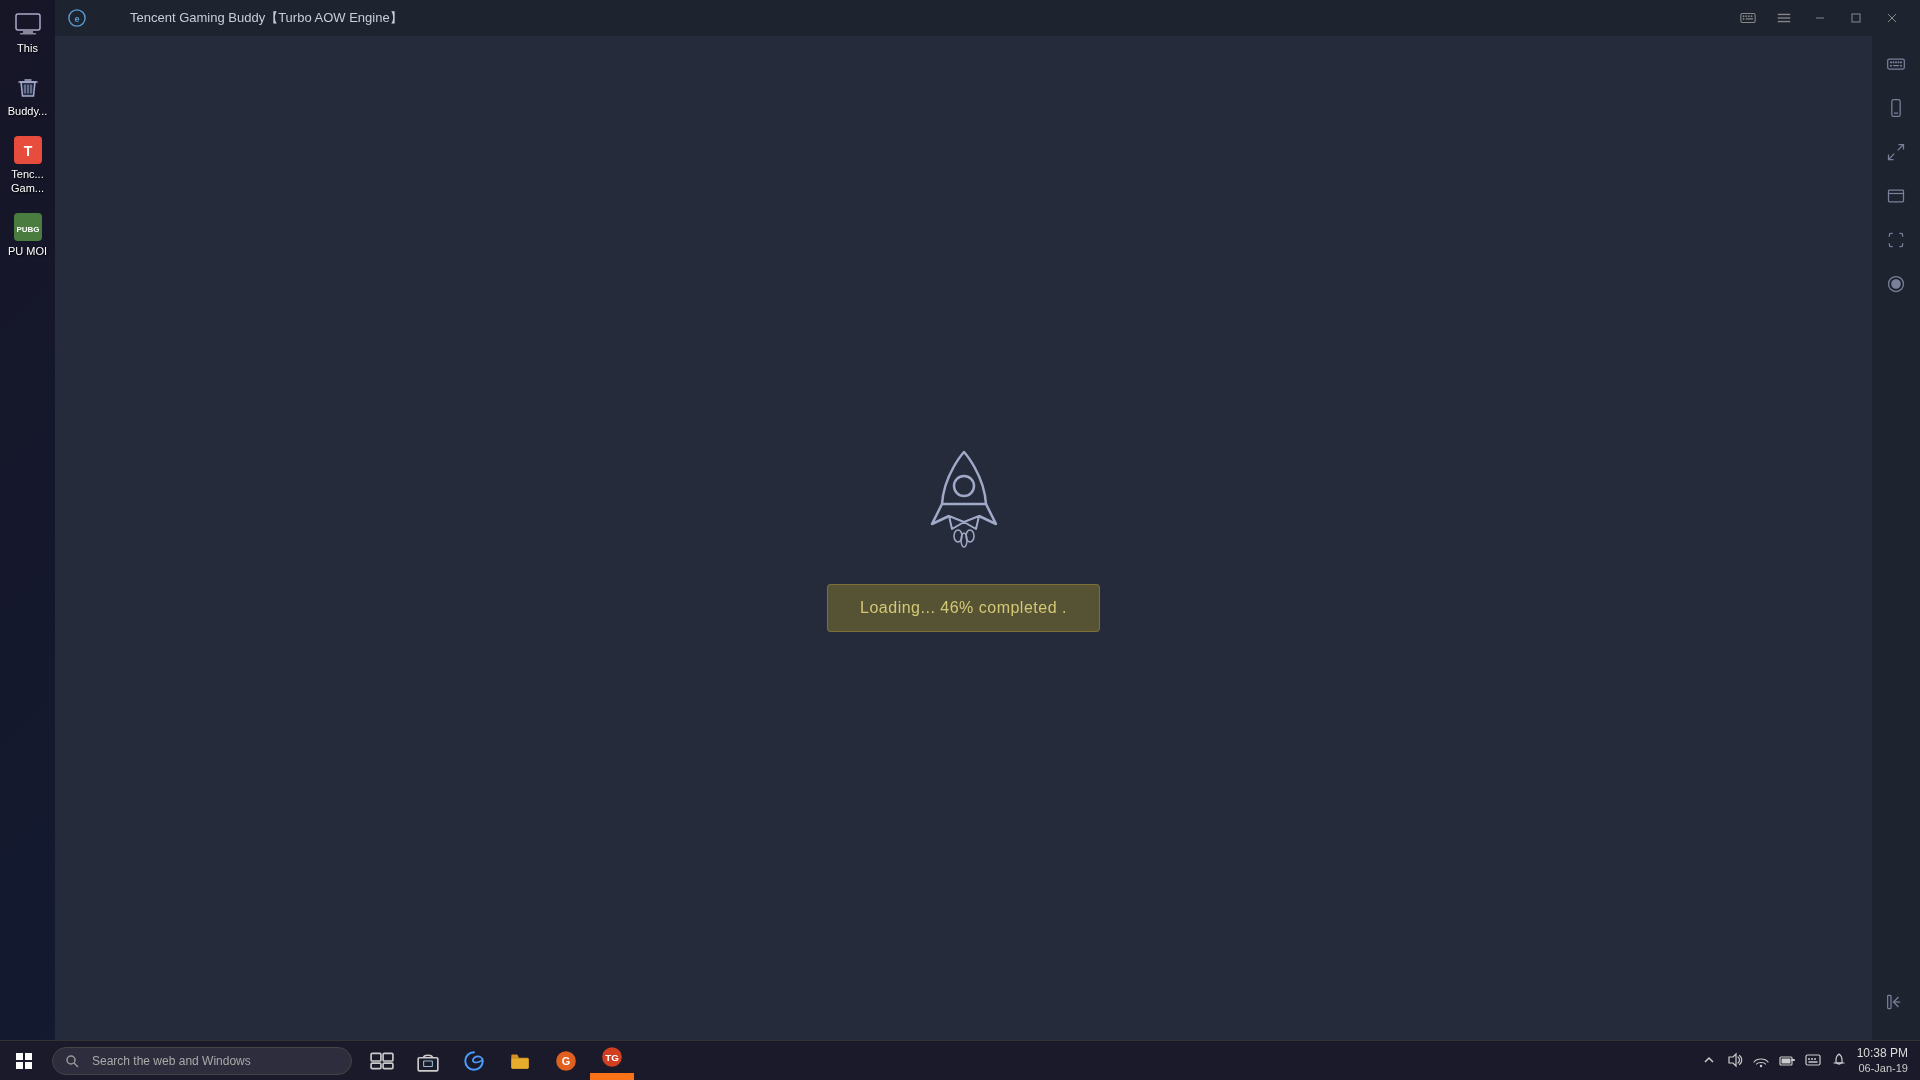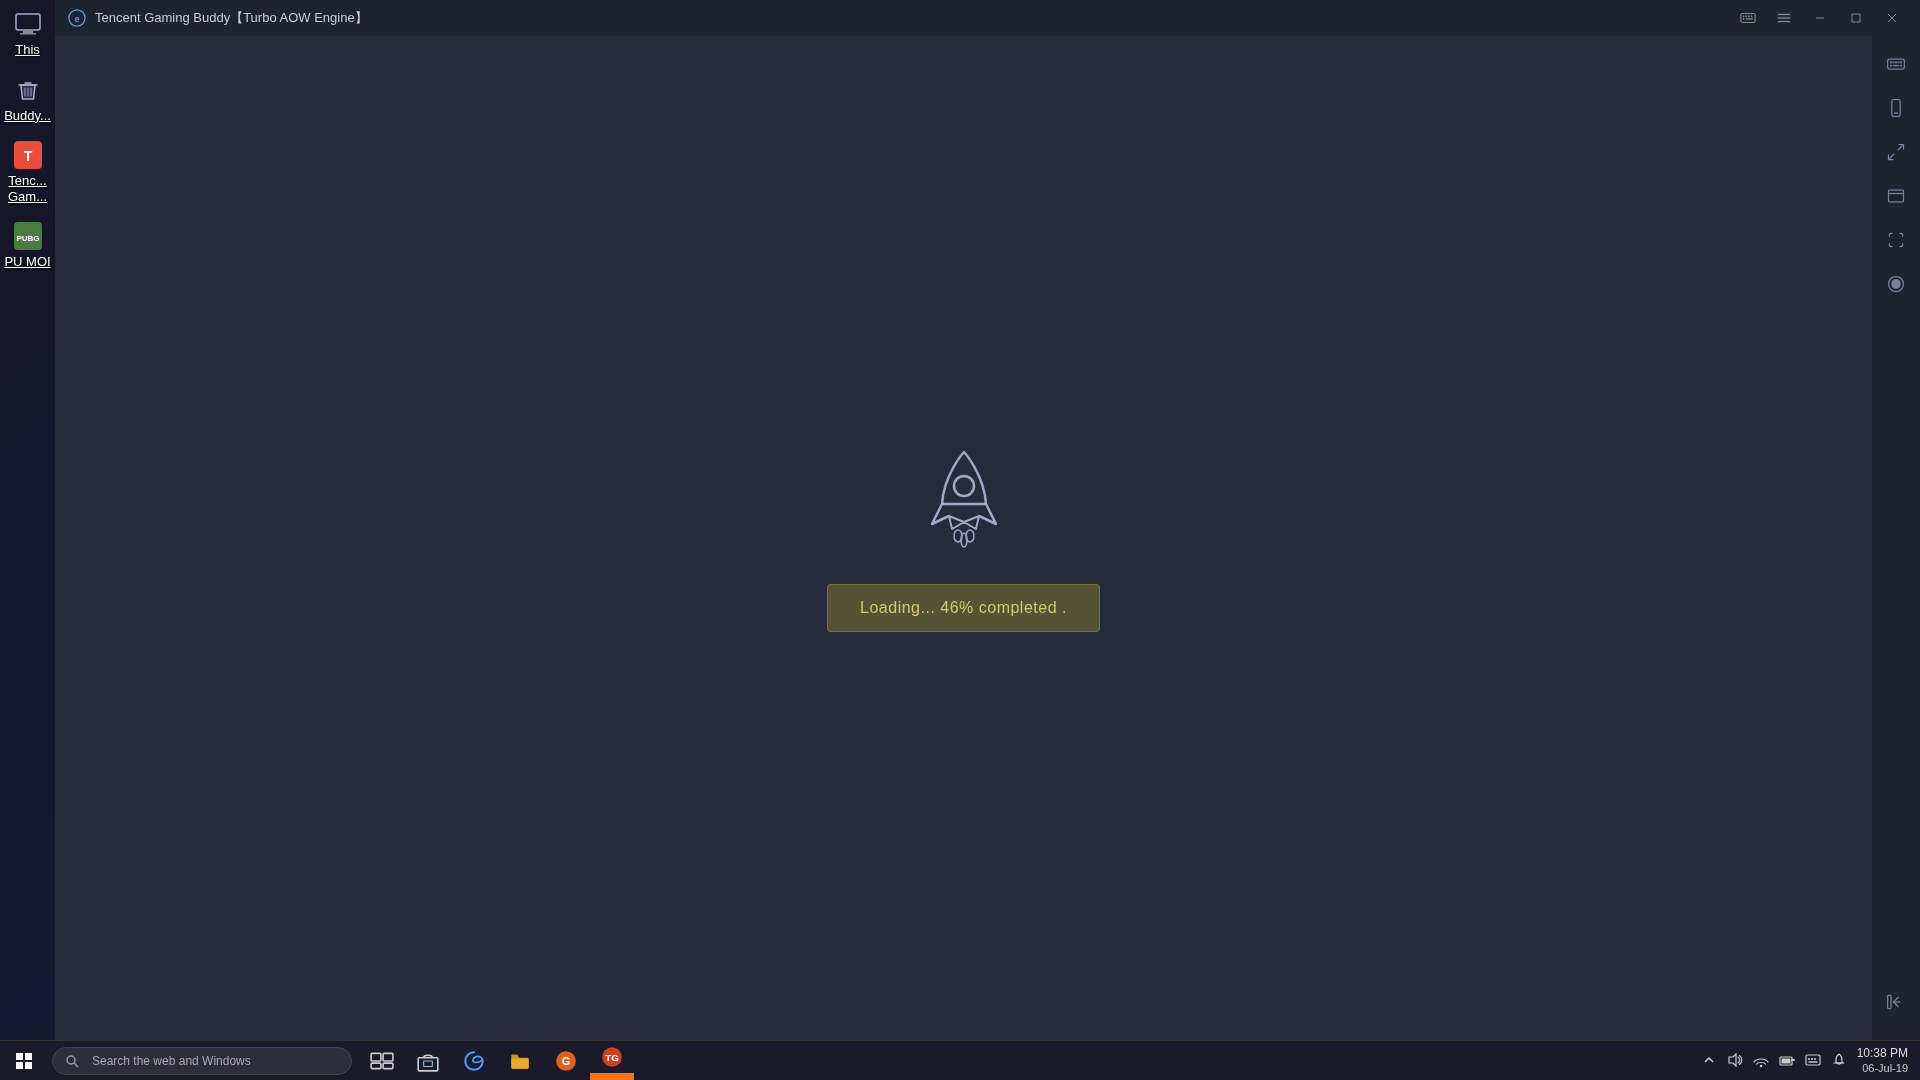"Tencent Gaming Buddy【Turbo AOW Engine】" .title-bar-title { margin-left: none -> 35px }
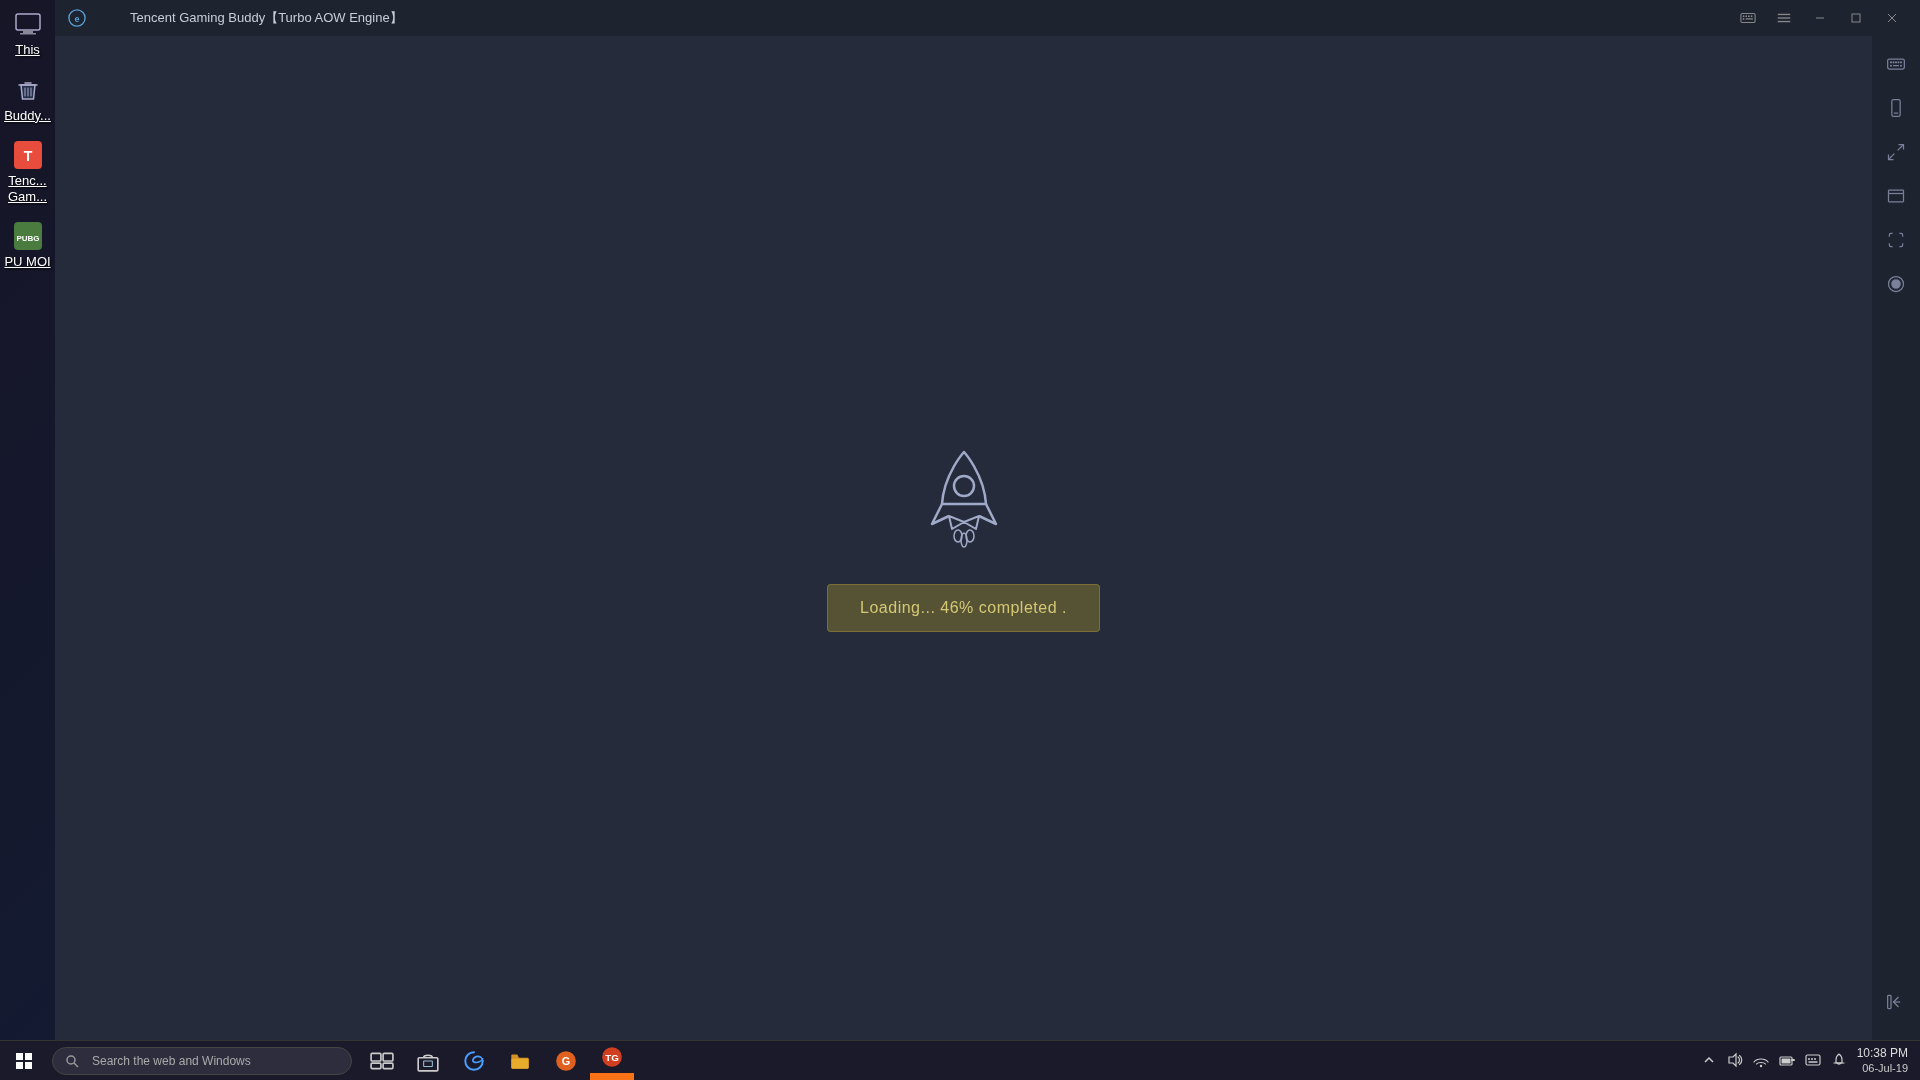"This" .desktop-icon .icon-label { font-size: 13px -> 11px; text-decoration: underline -> none }
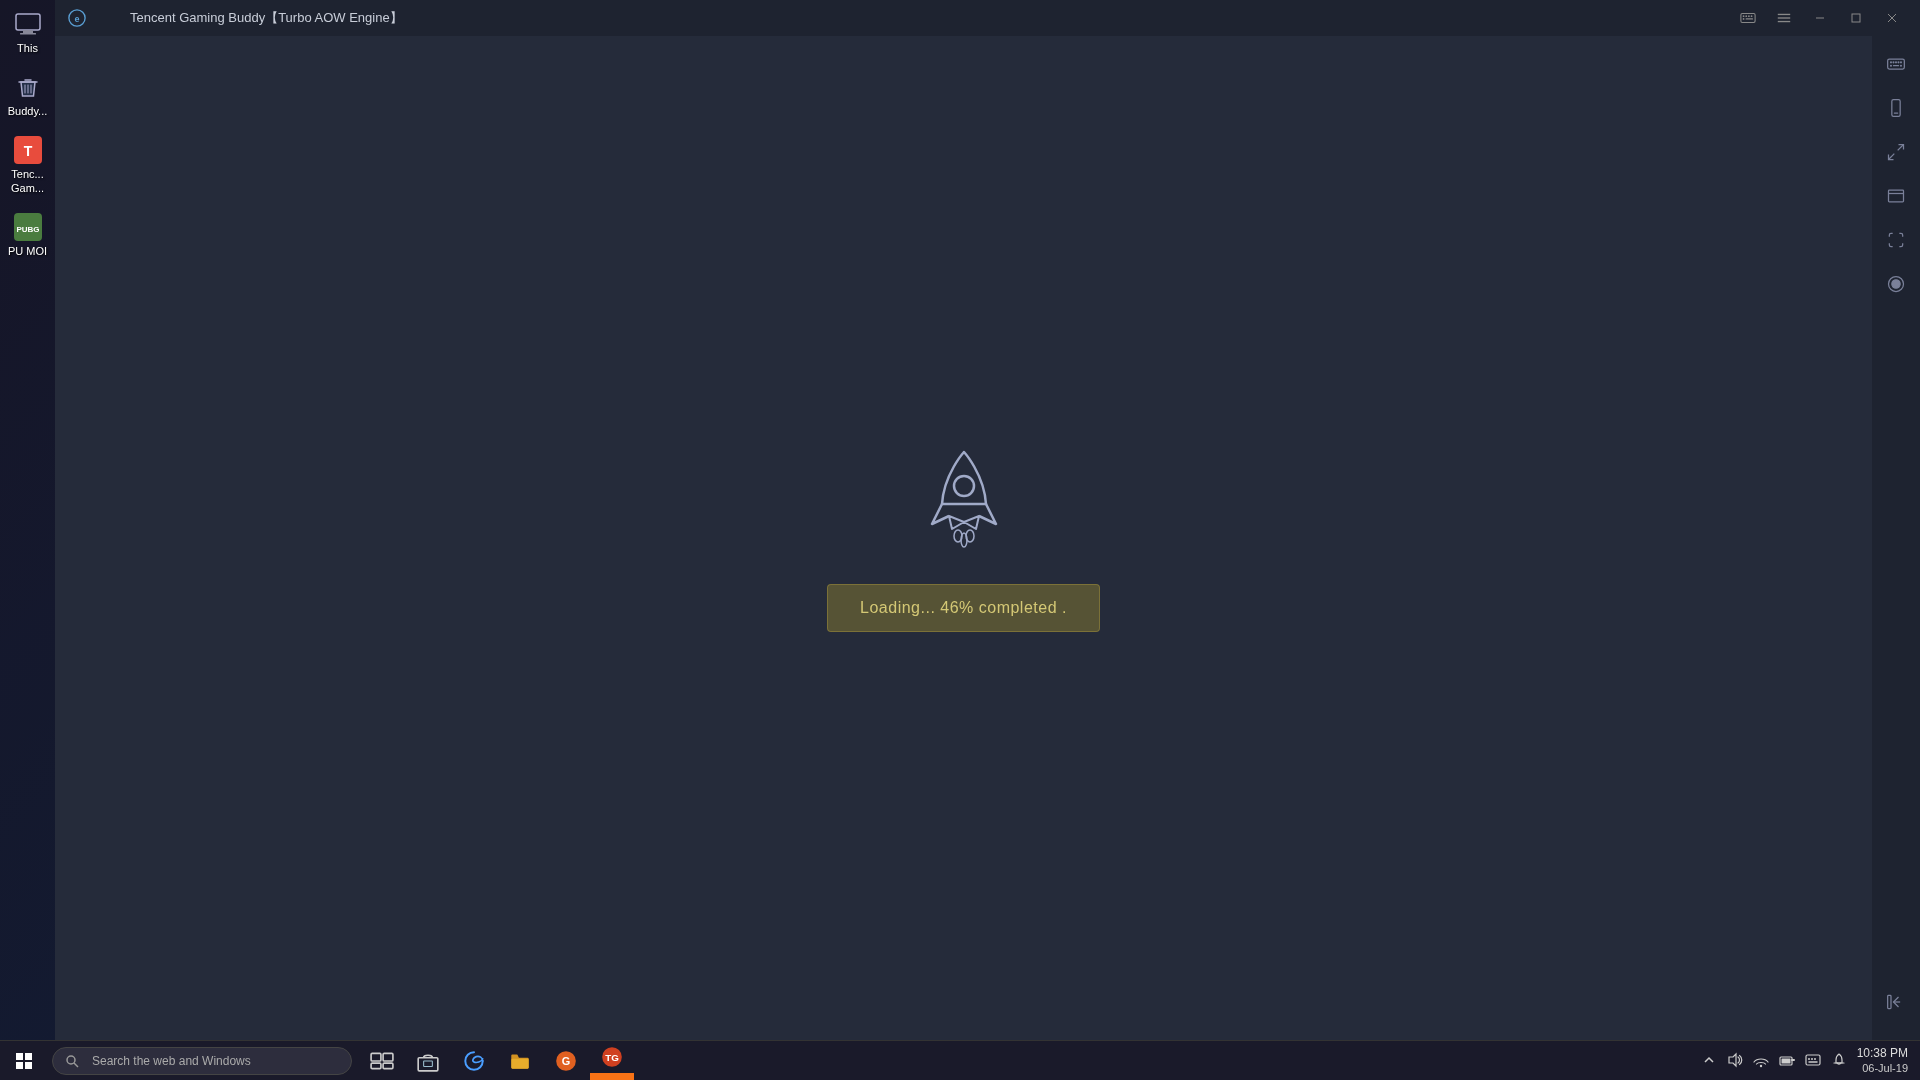"06-Jul-19" div.clock-date { text: 06-Jul-19 -> 06-Jan-19 }
